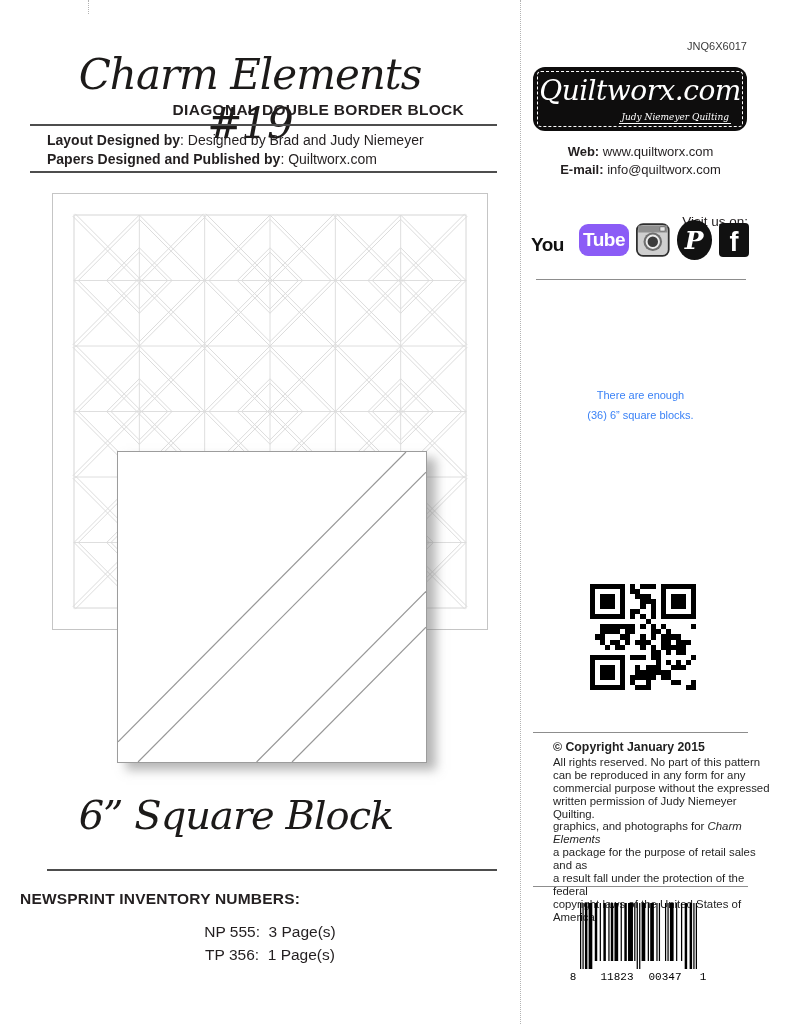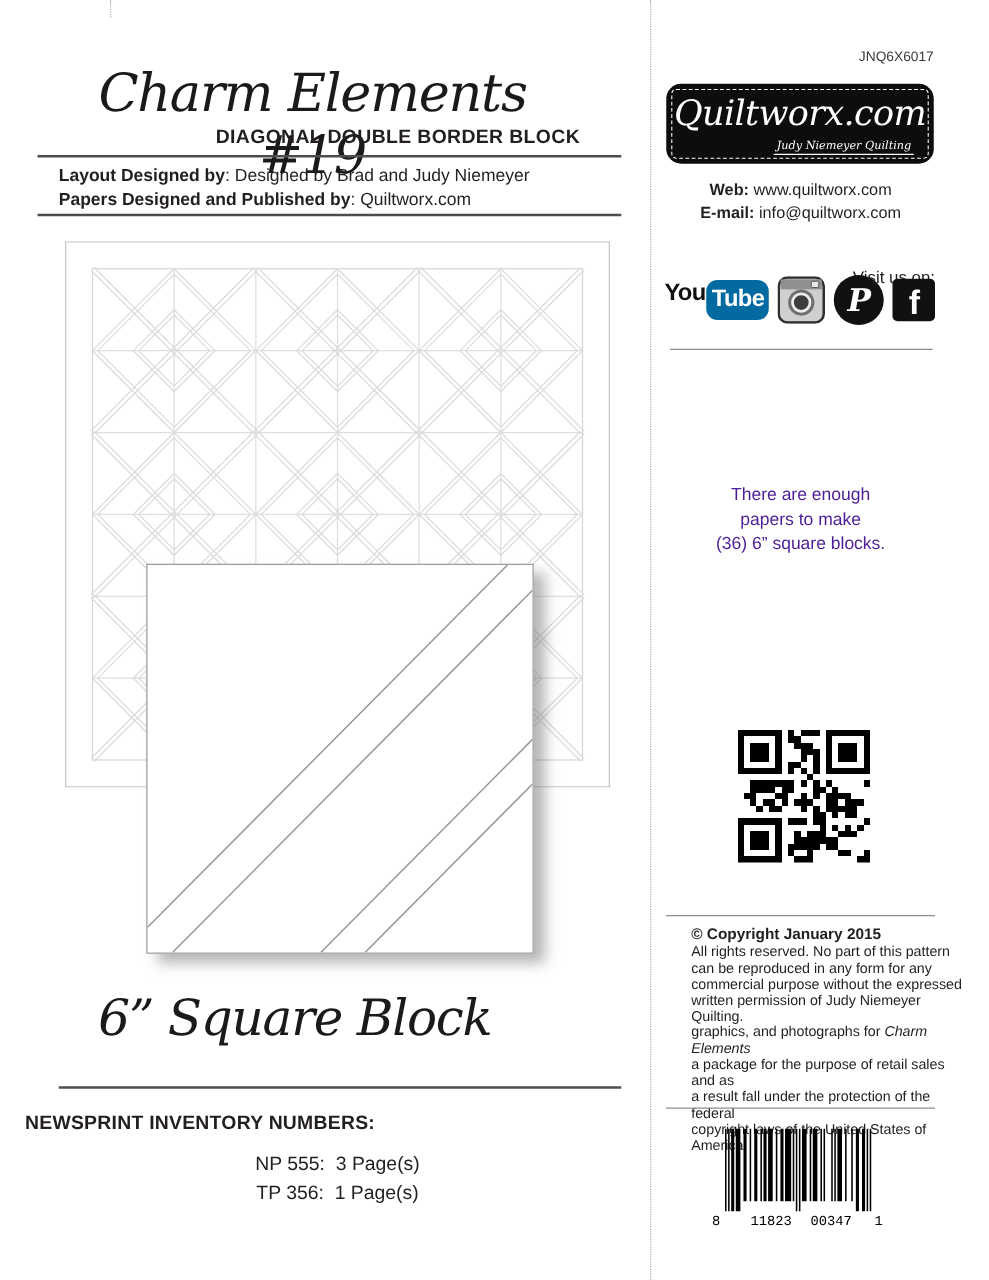"You" .yt { align-items: flex-start -> flex-end; gap: 1px -> 15px }
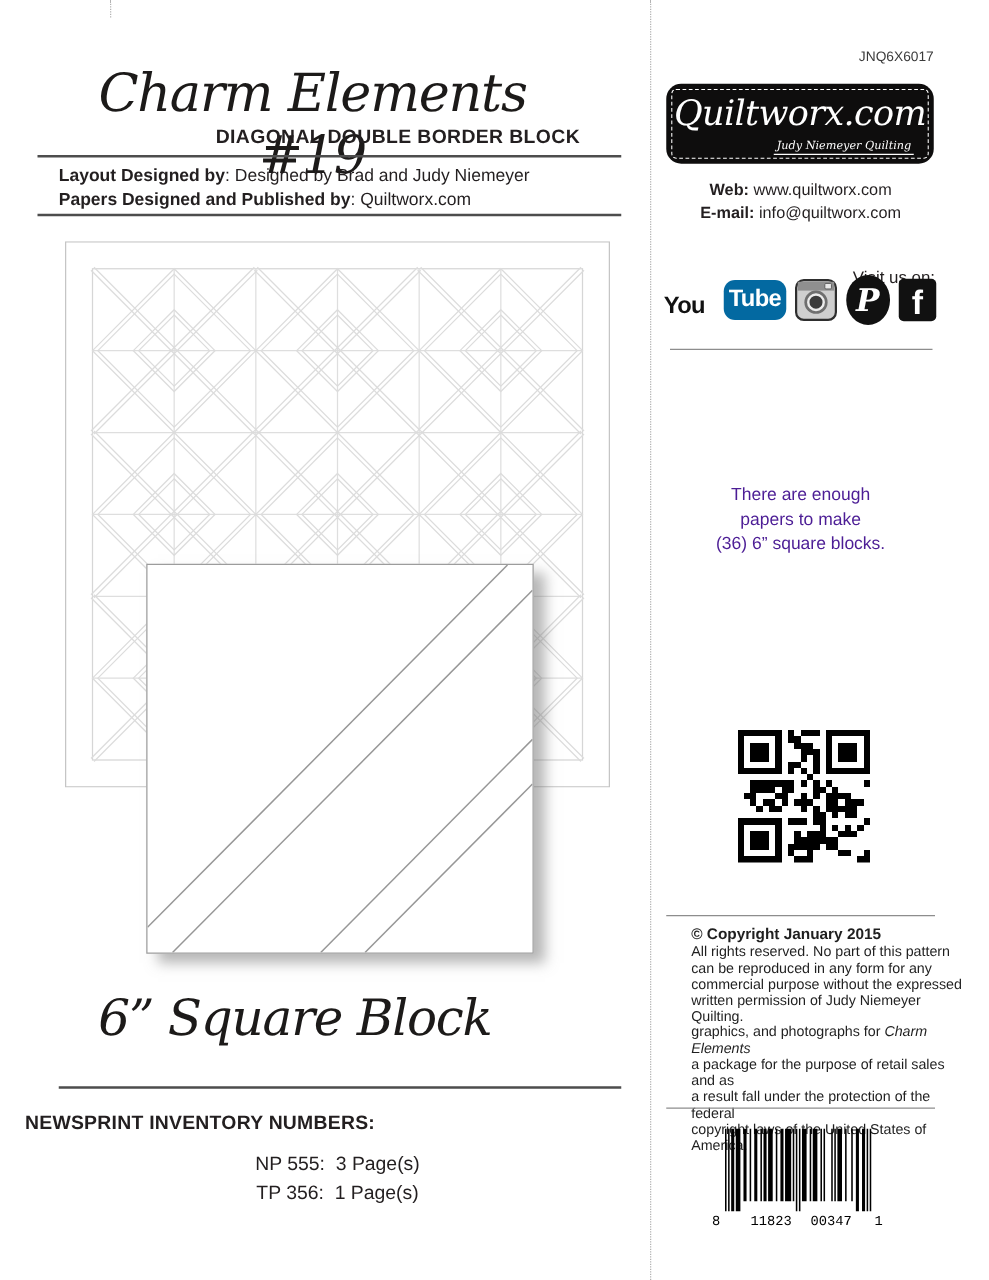"Tube" .yt-tube { background: #0369a1 -> #8b5cf6 }
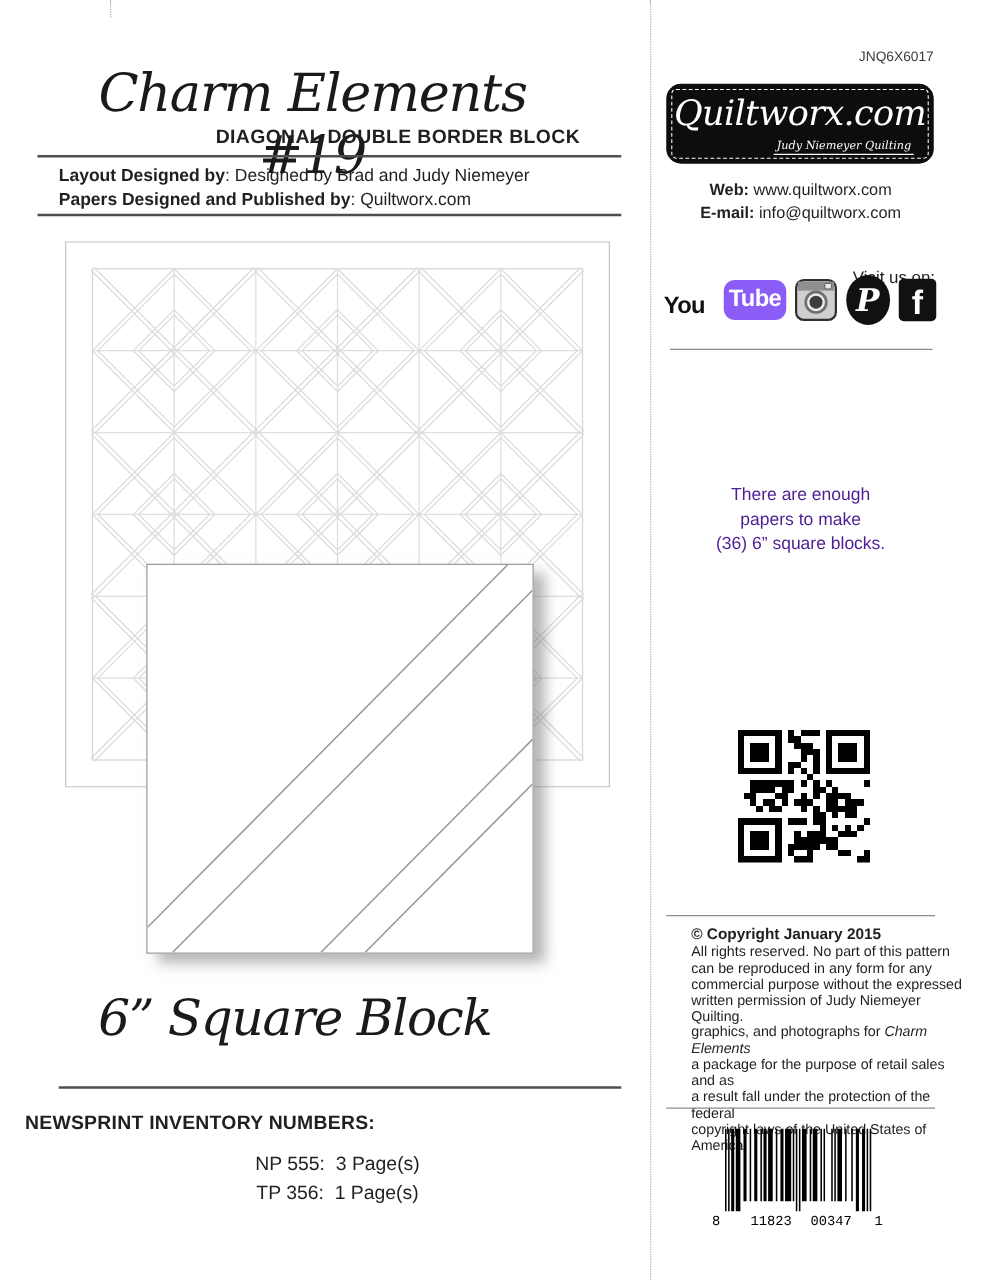"There are enough" .papers-note { color: #4c1d95 -> #3b82f6; font-size: 14px -> 11px }
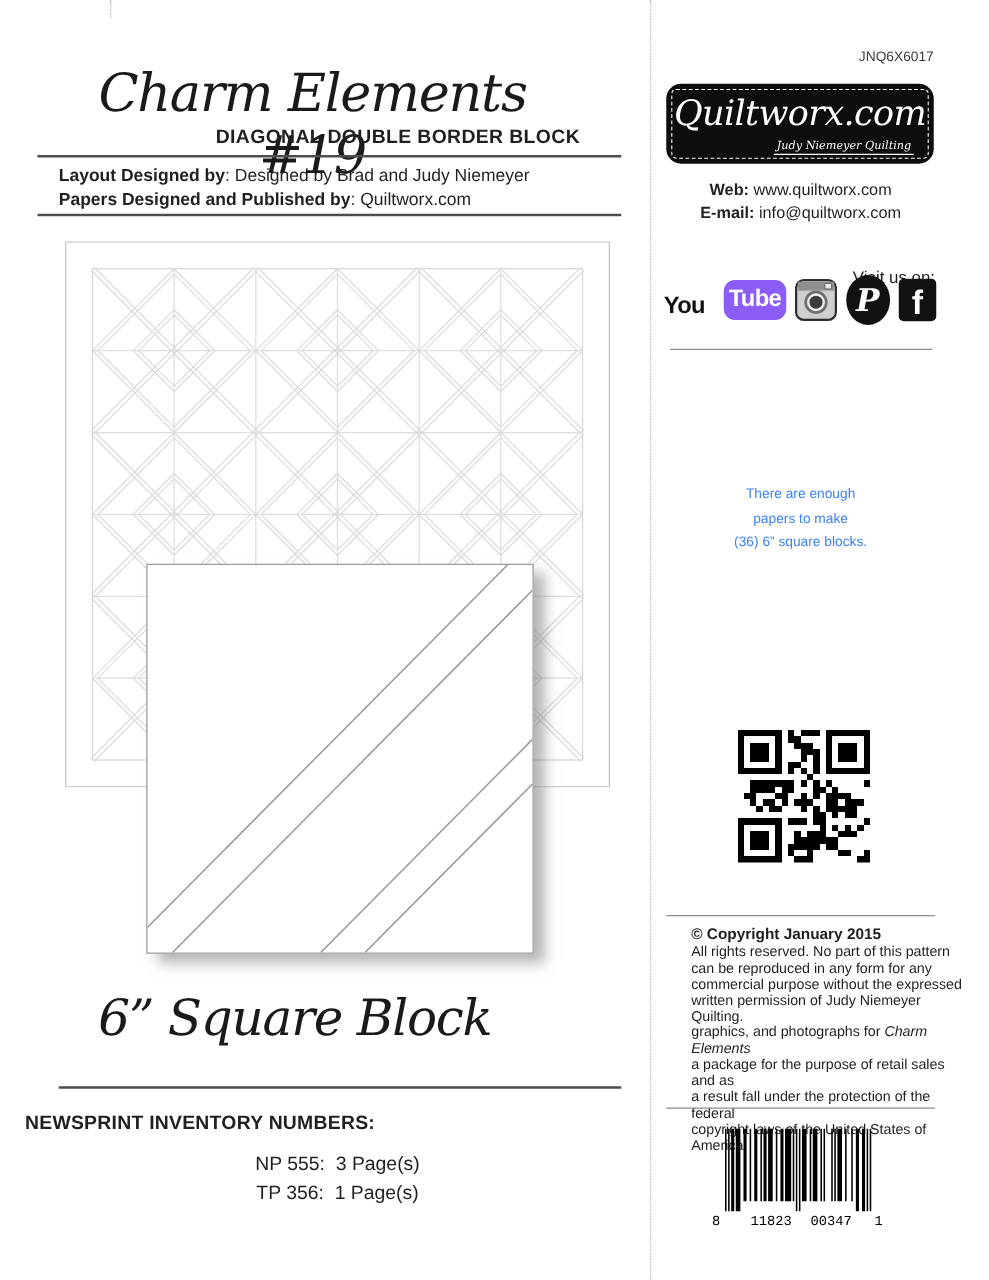"papers to make" div { html: <div>papers to make</div> -> none }
